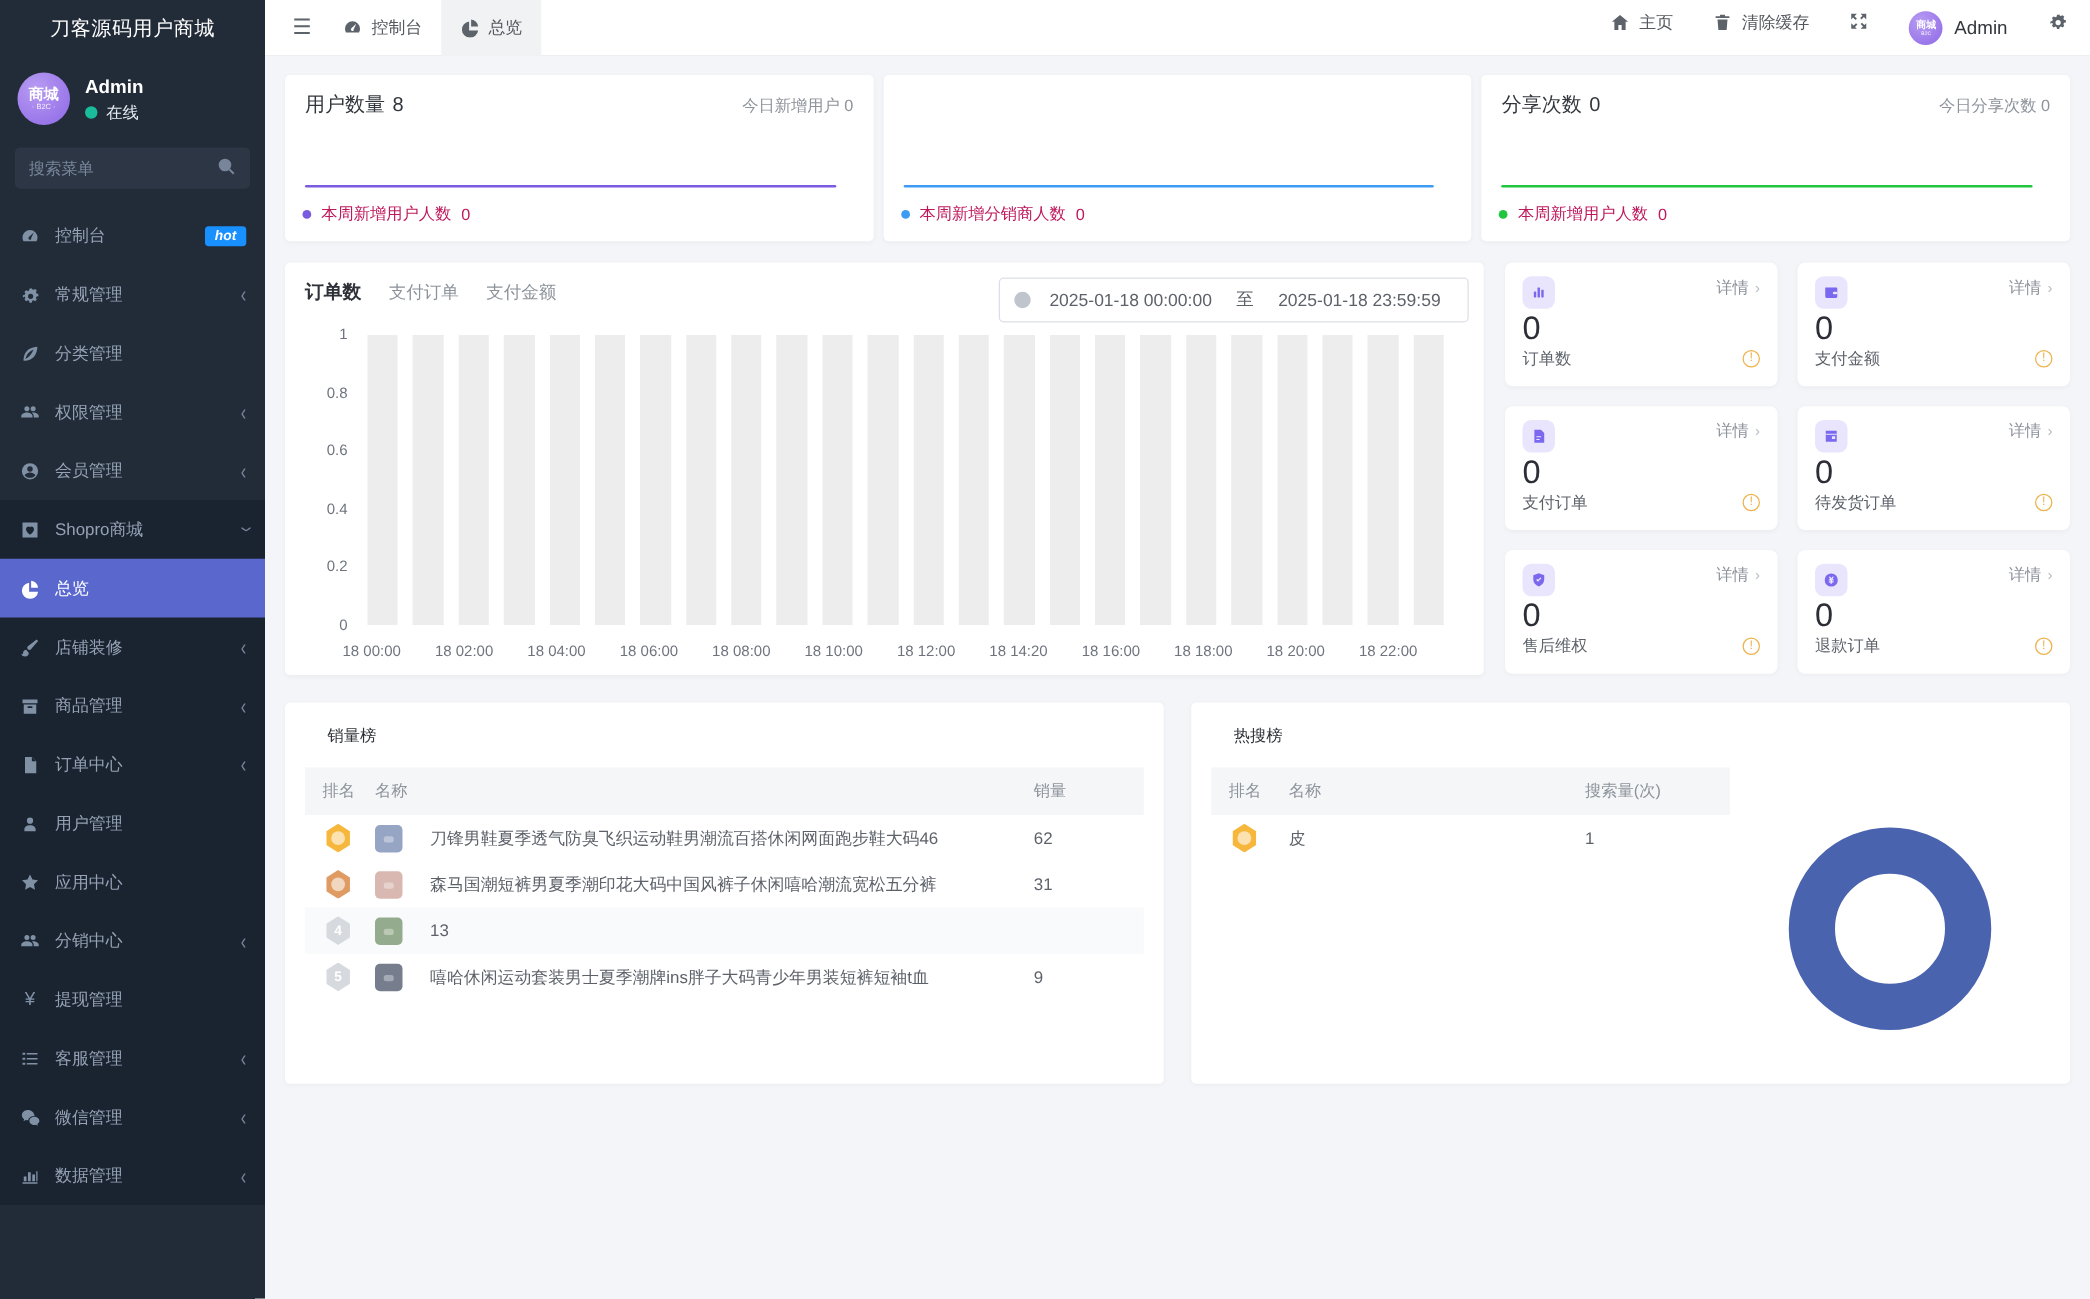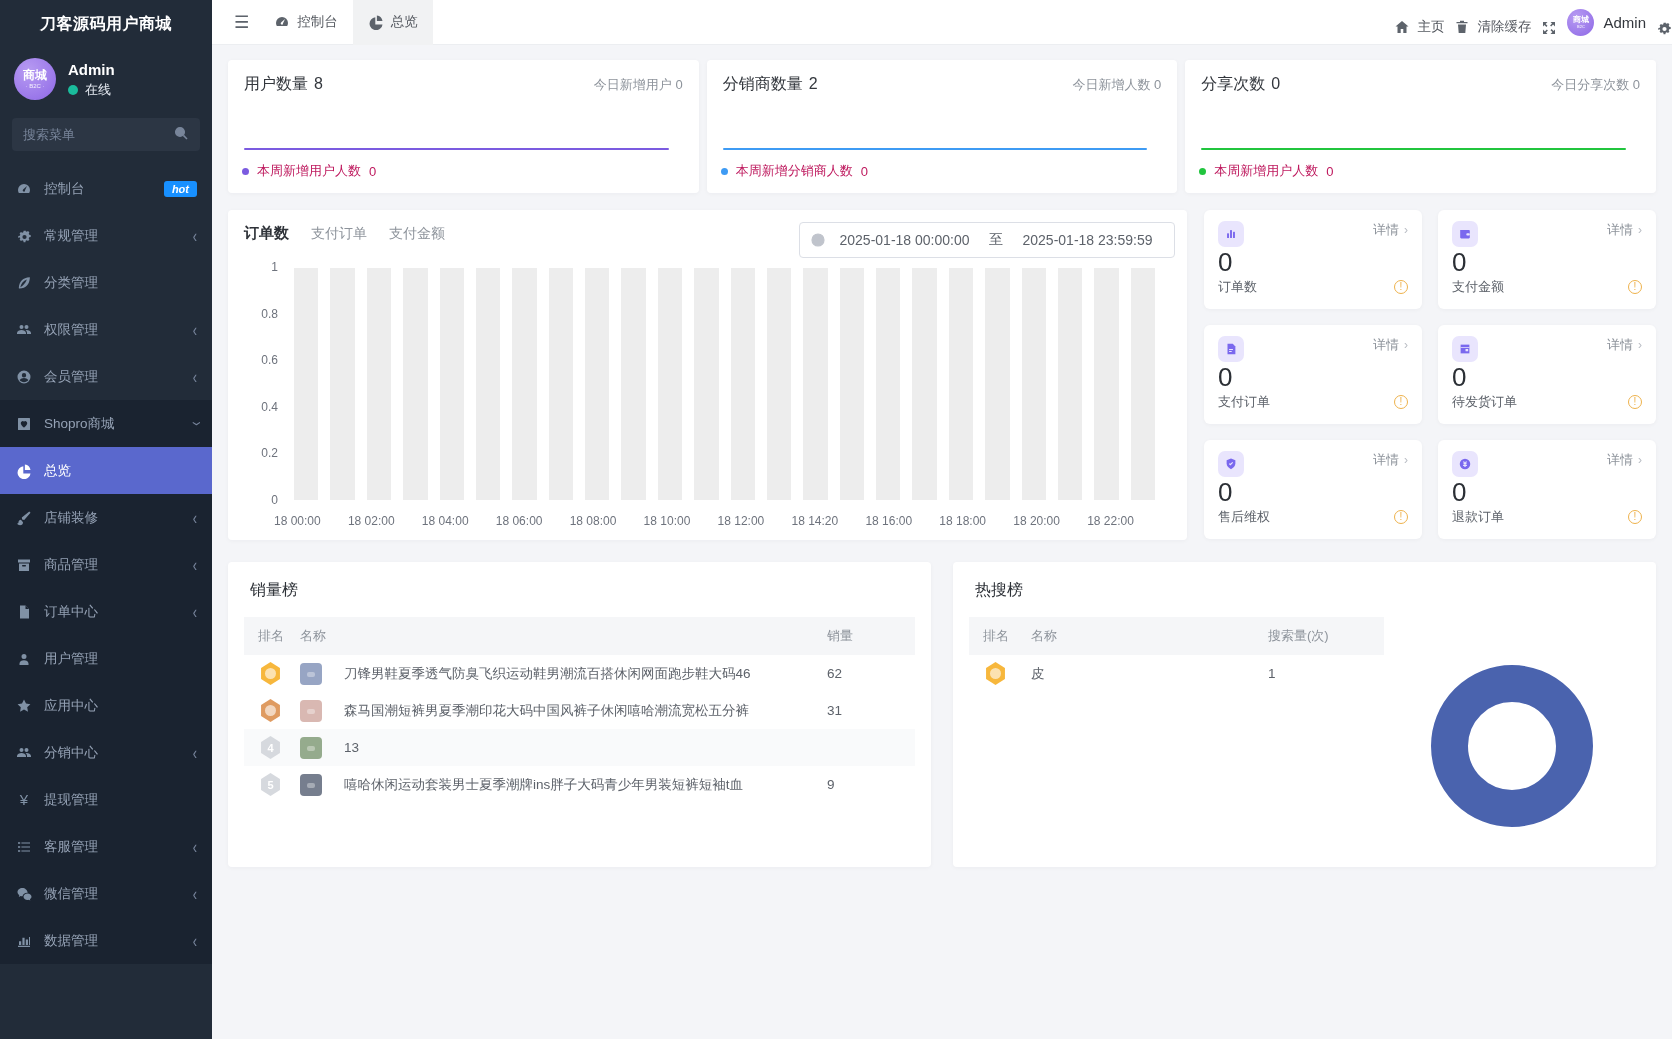"刀客源码用户商城" .brand { font-weight: bold -> normal }
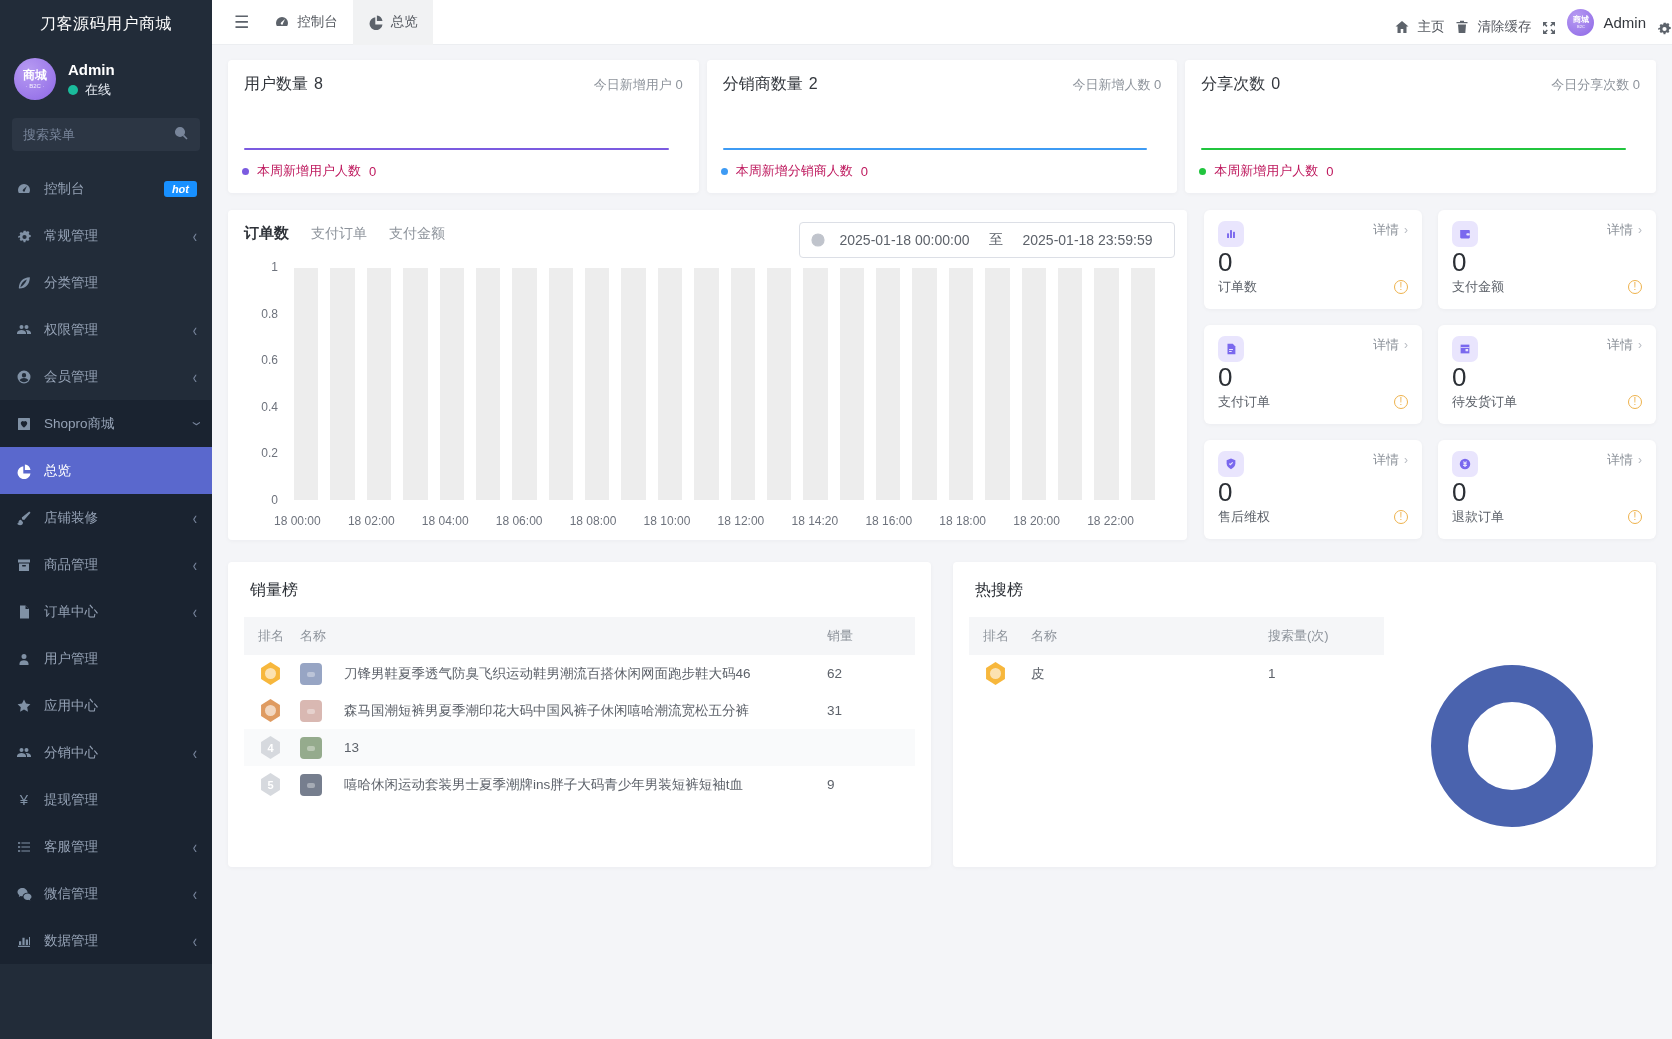"主页" .nv-right { align-items: flex-end -> flex-start; gap: 10px -> 32px; padding-right: none -> 18px }
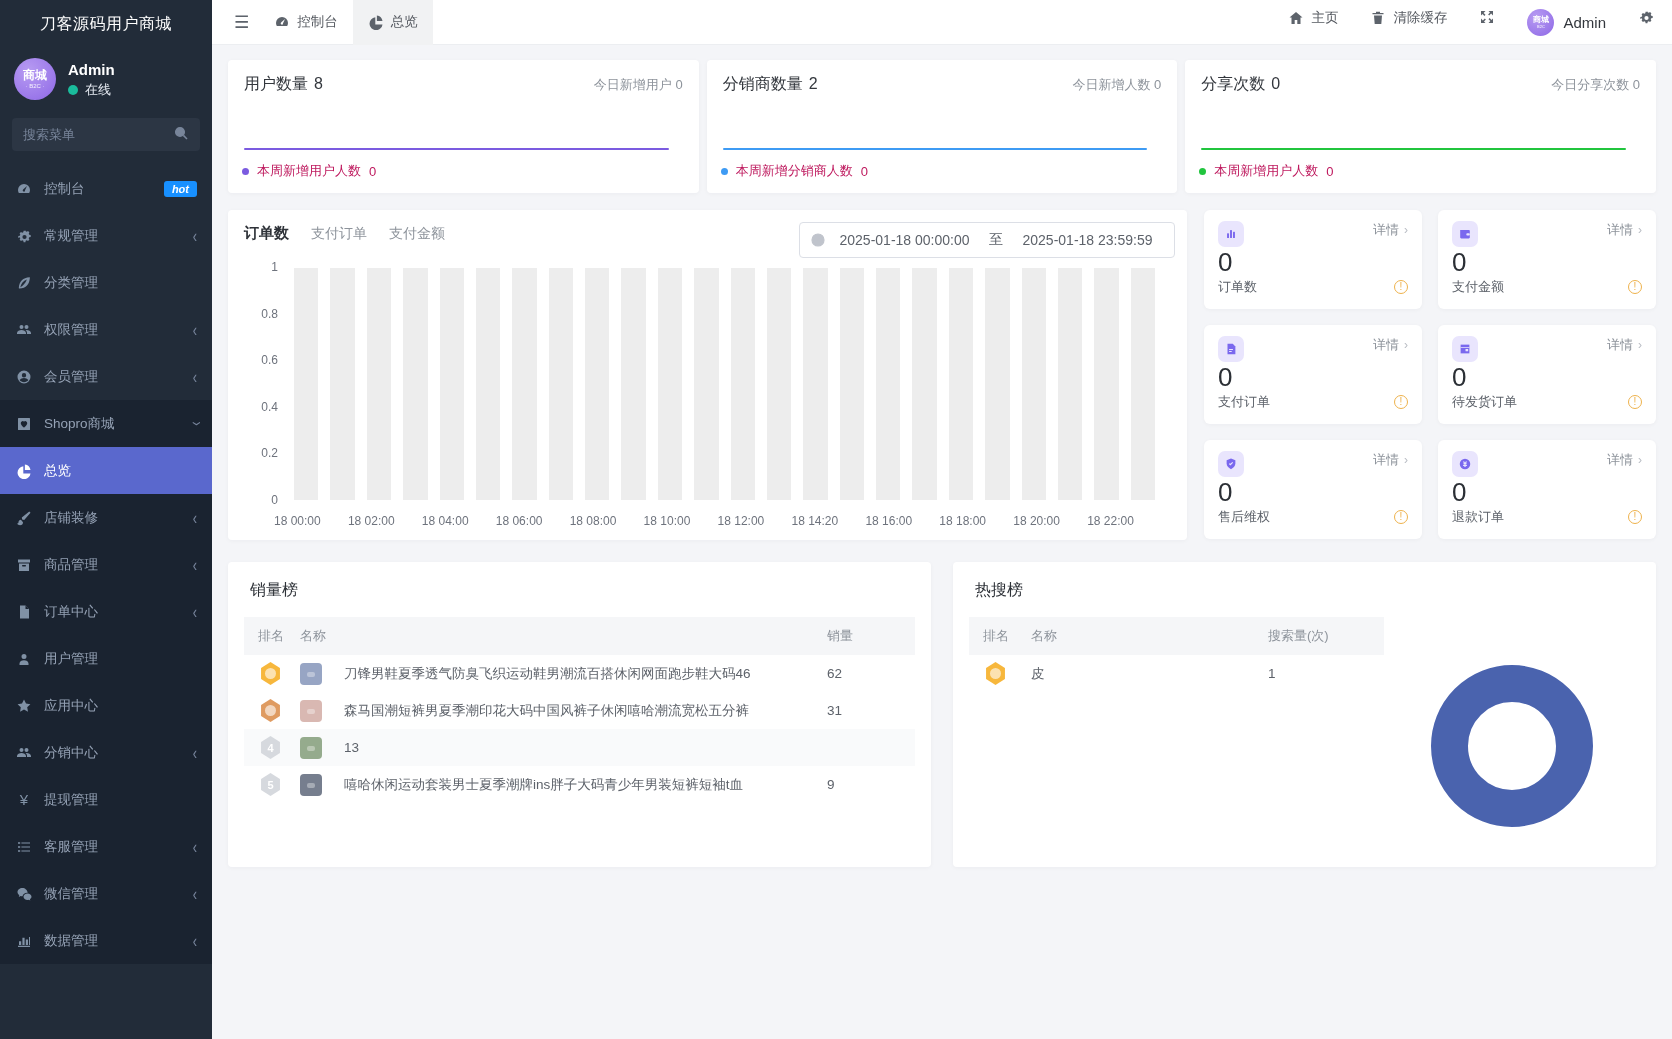"分销商数量 2" div.sc-top { html: <div> <div><span>分销商数量</span><span>2</span></div> <div><span>今日新增人数</span> <span>0</span></div> </div> -> none }
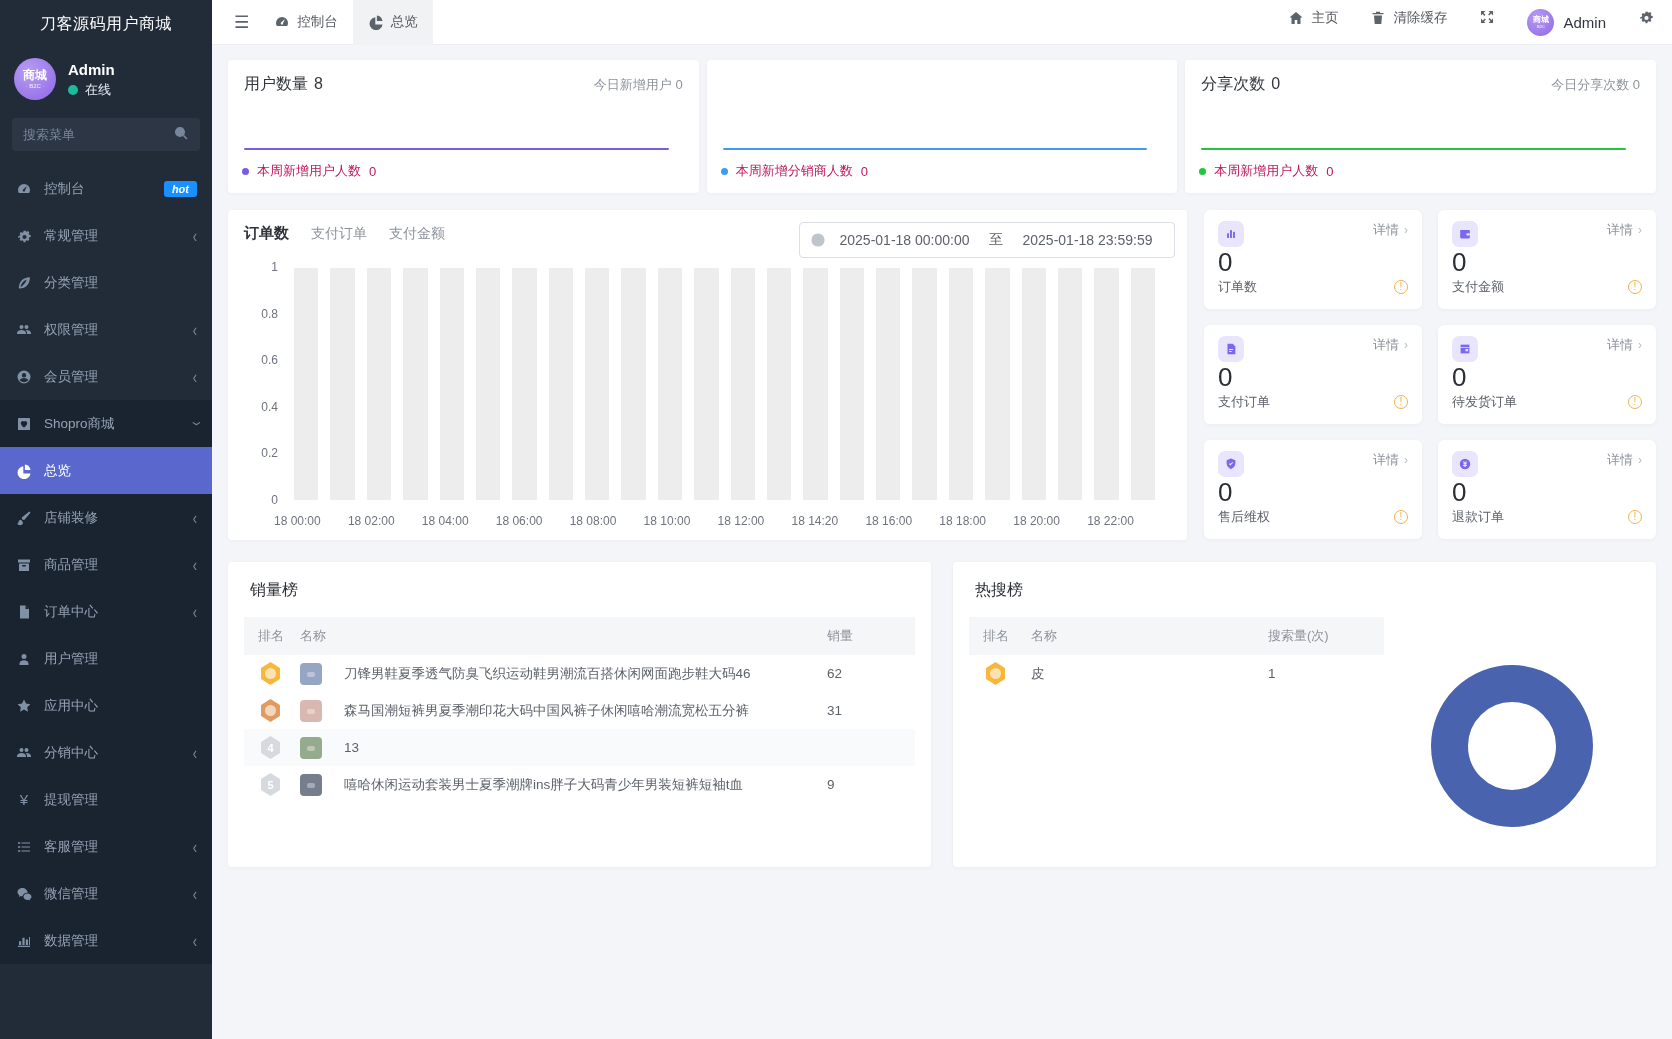"销量榜" .t-title { font-size: 16px -> 13px; margin: 4px 6px 16px -> 4px 18px 16px }
